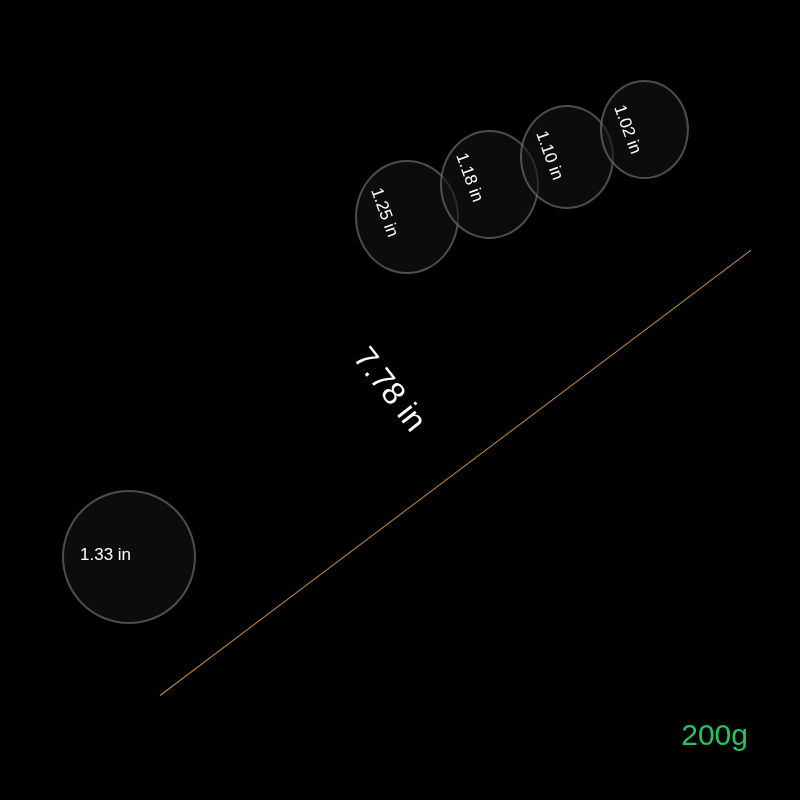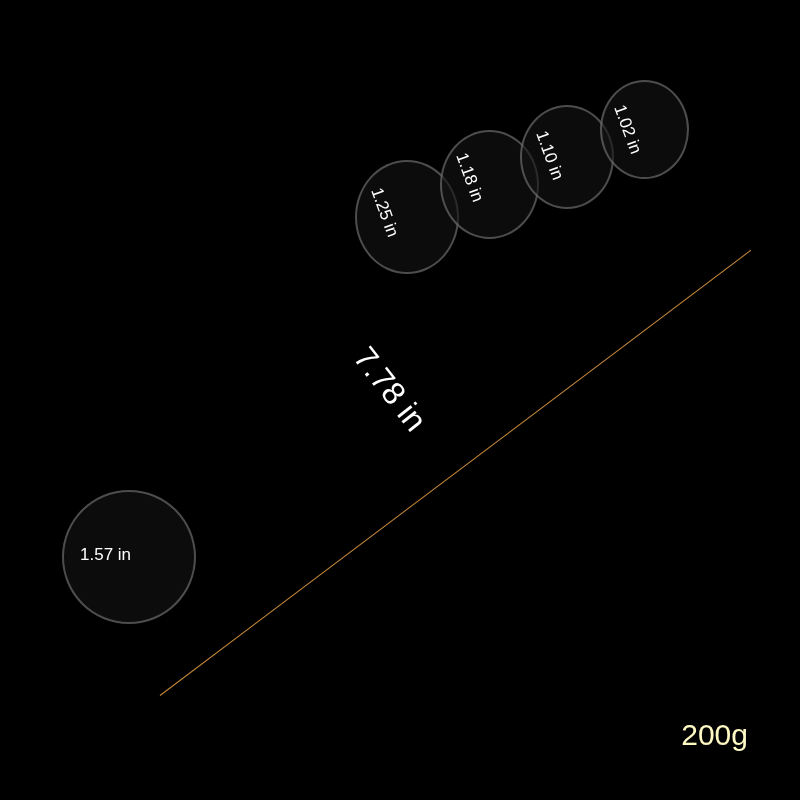"1.57 in" span.label { text: 1.57 -> 1.33 }
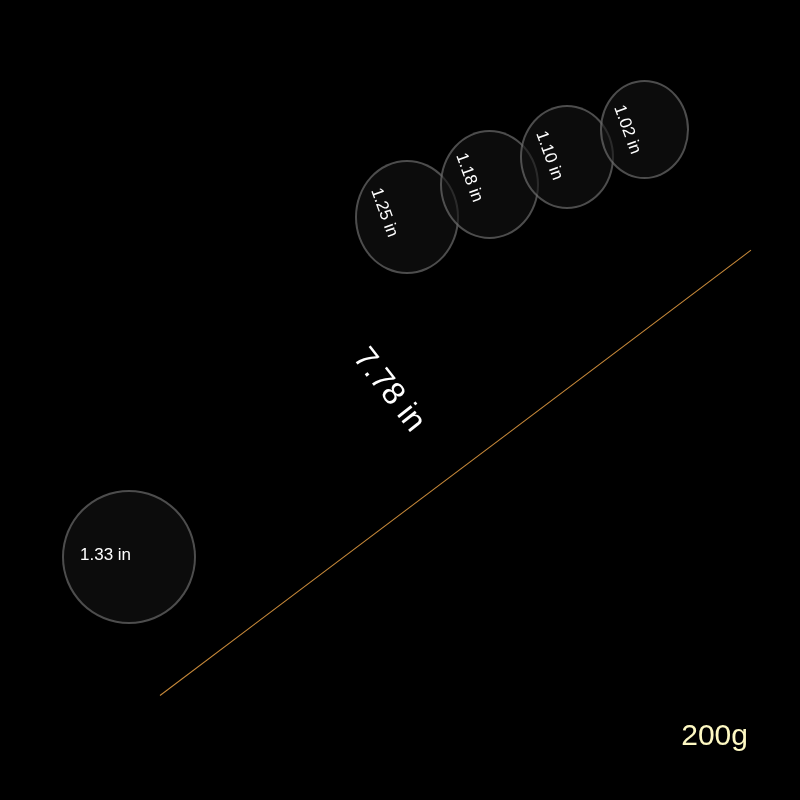"200g" .weight { color: #fef9c3 -> #22c55e }
